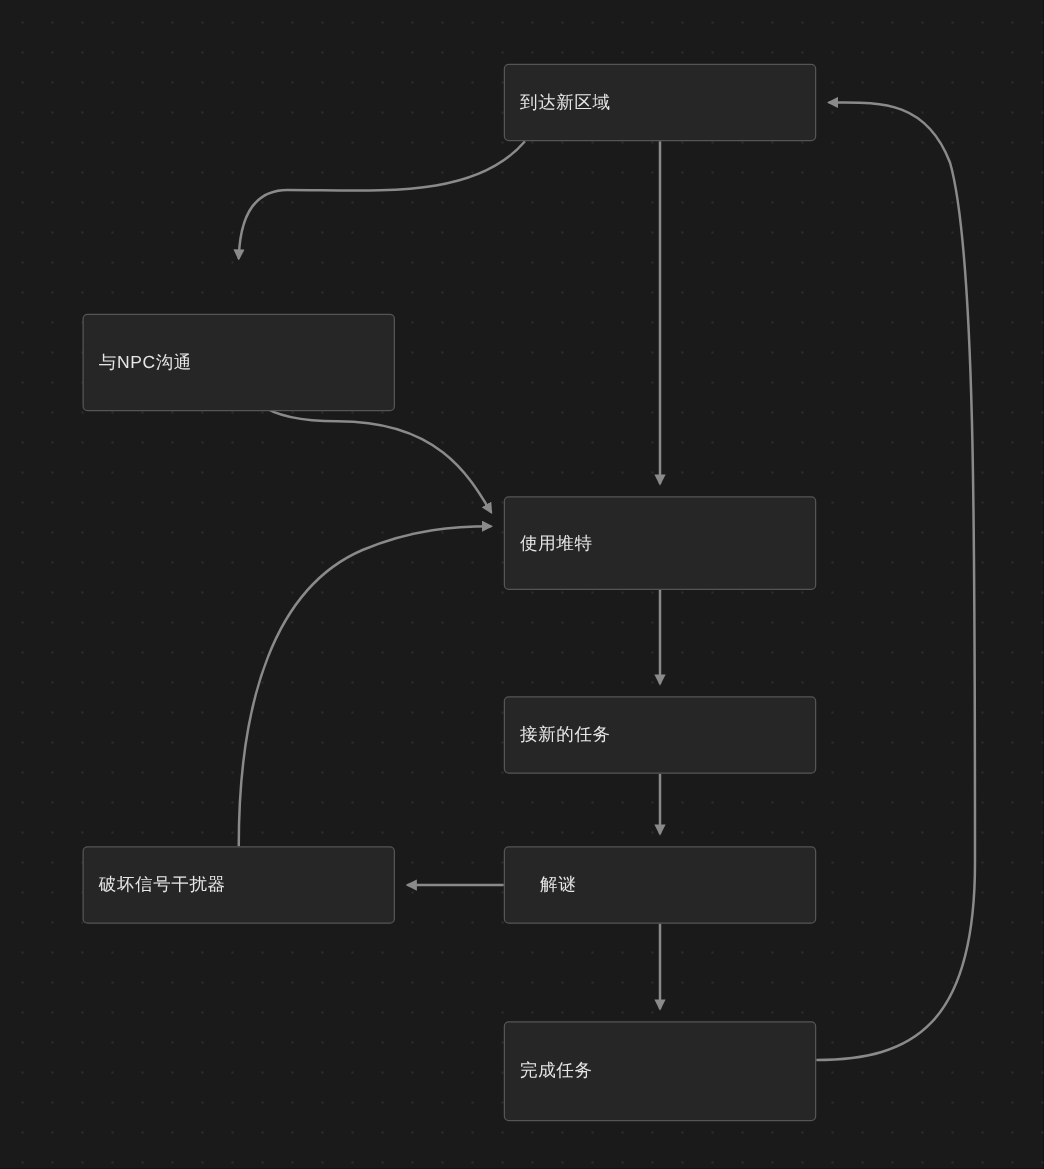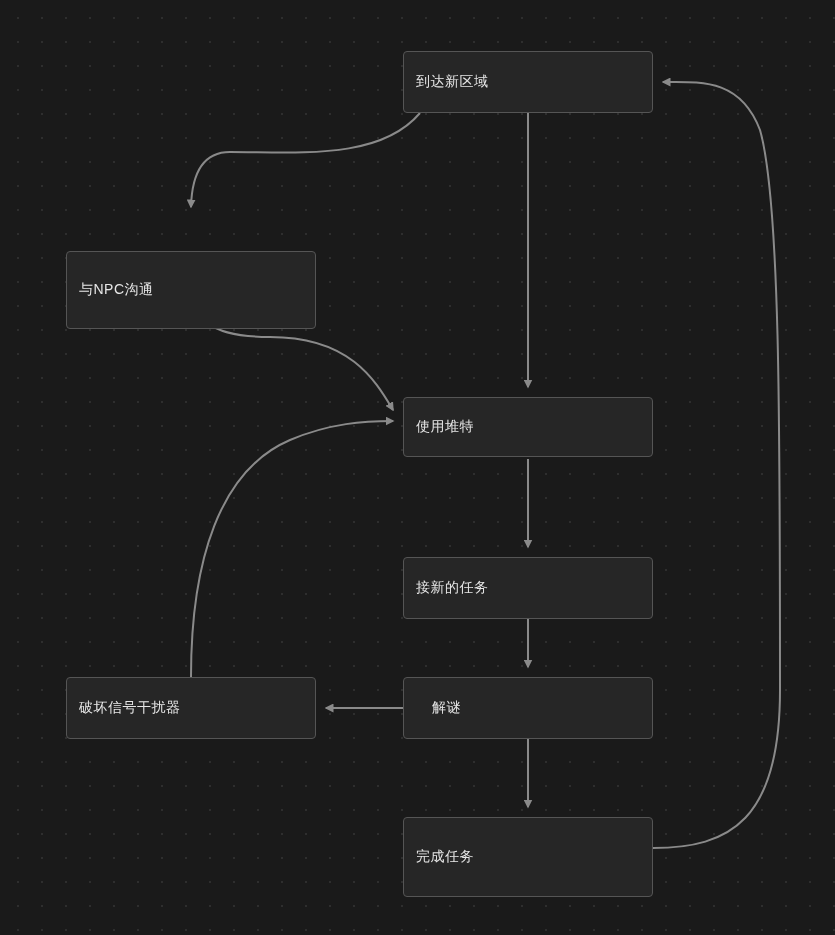"使用堆特" div.node { height: 60px -> 75px }
